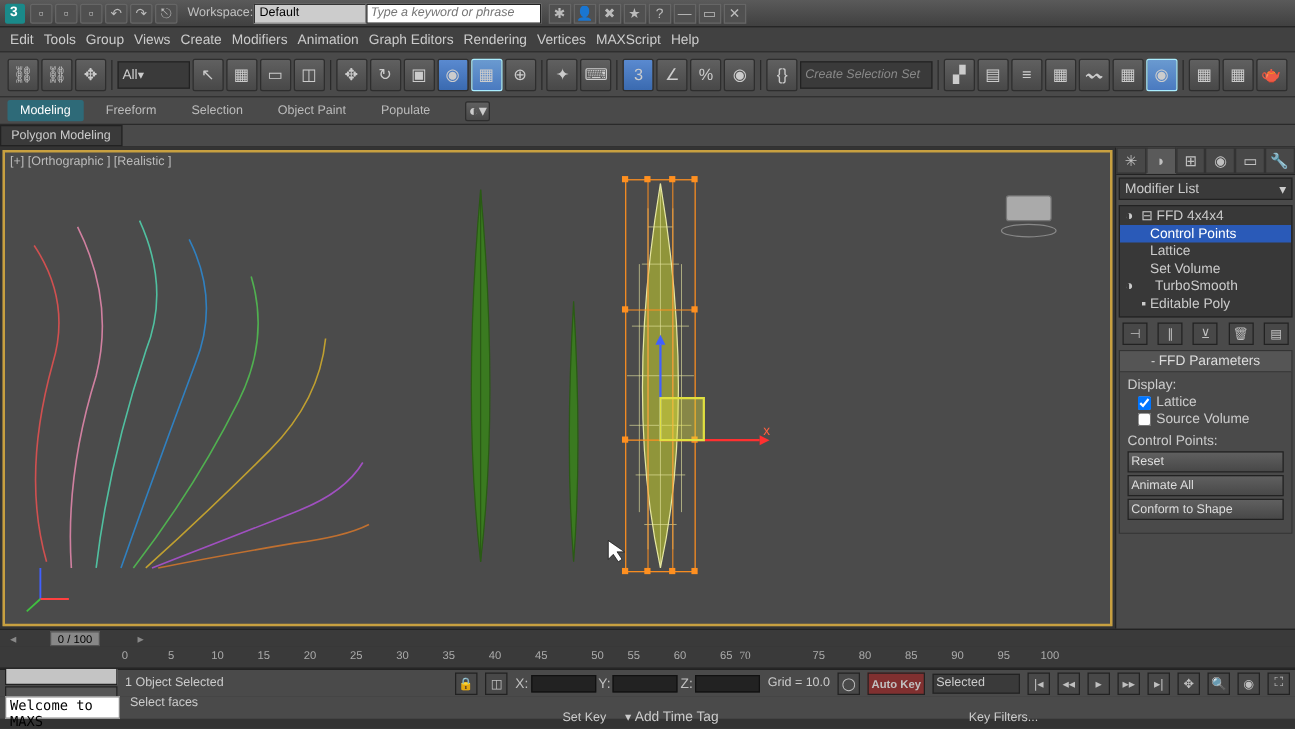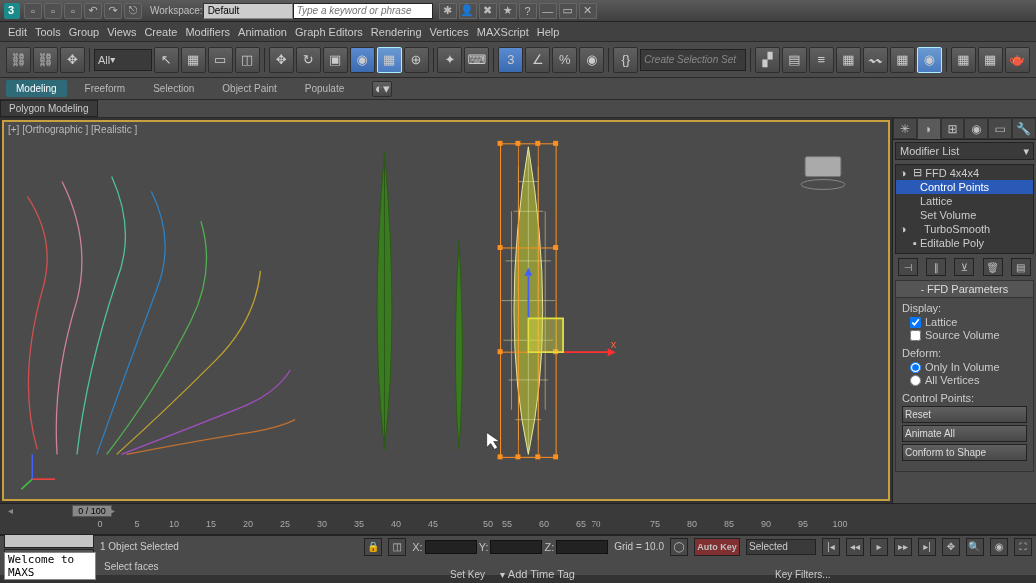"Deform:" div.grp { html: <div> <div>Deform:</div> <label> <input> <span>Only In Volume</span> </label> <label> <input> <span>All Vertices</span> </label> </div> -> none }
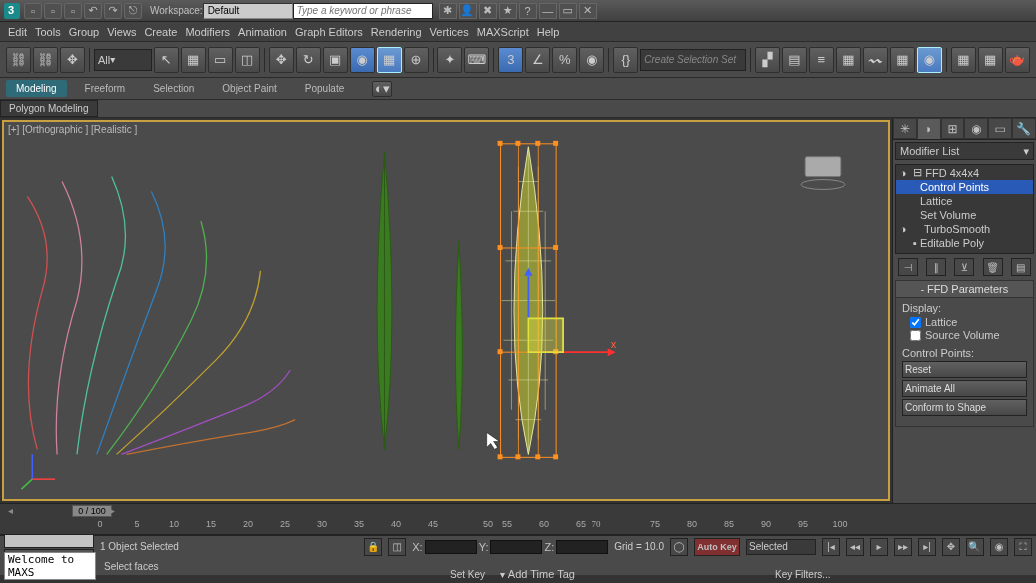"0 / 100" .timeline .slider { margin-left: 32px -> none }
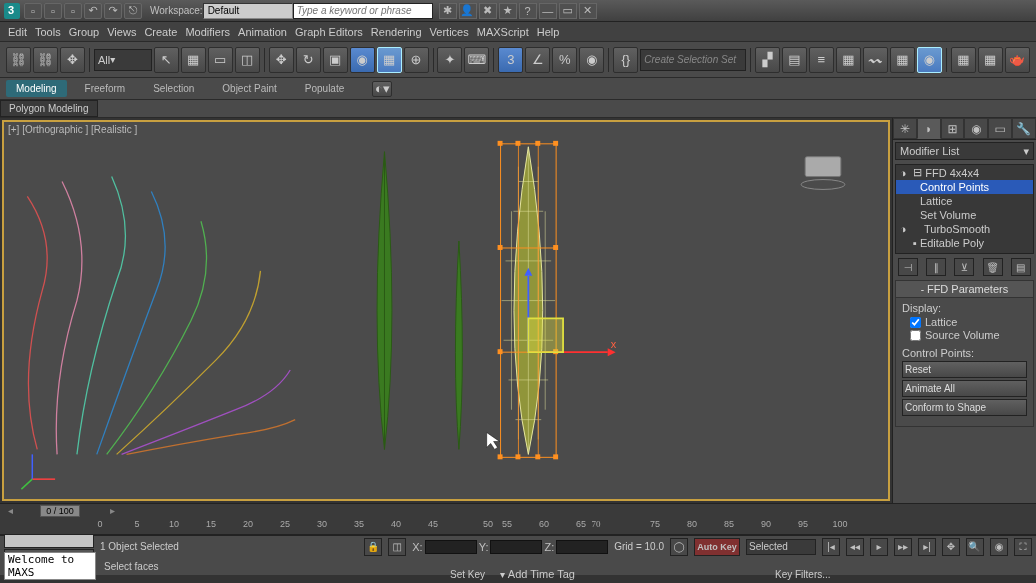"50" span.tick { left: 480px -> 470px }
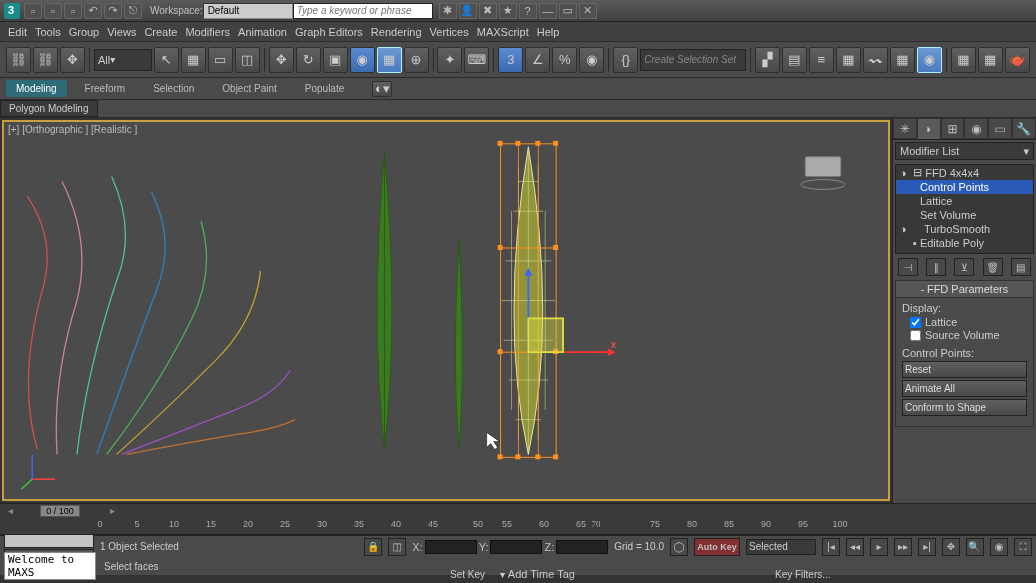"Welcome to MAXS" .status2 { align-items: center -> none }
